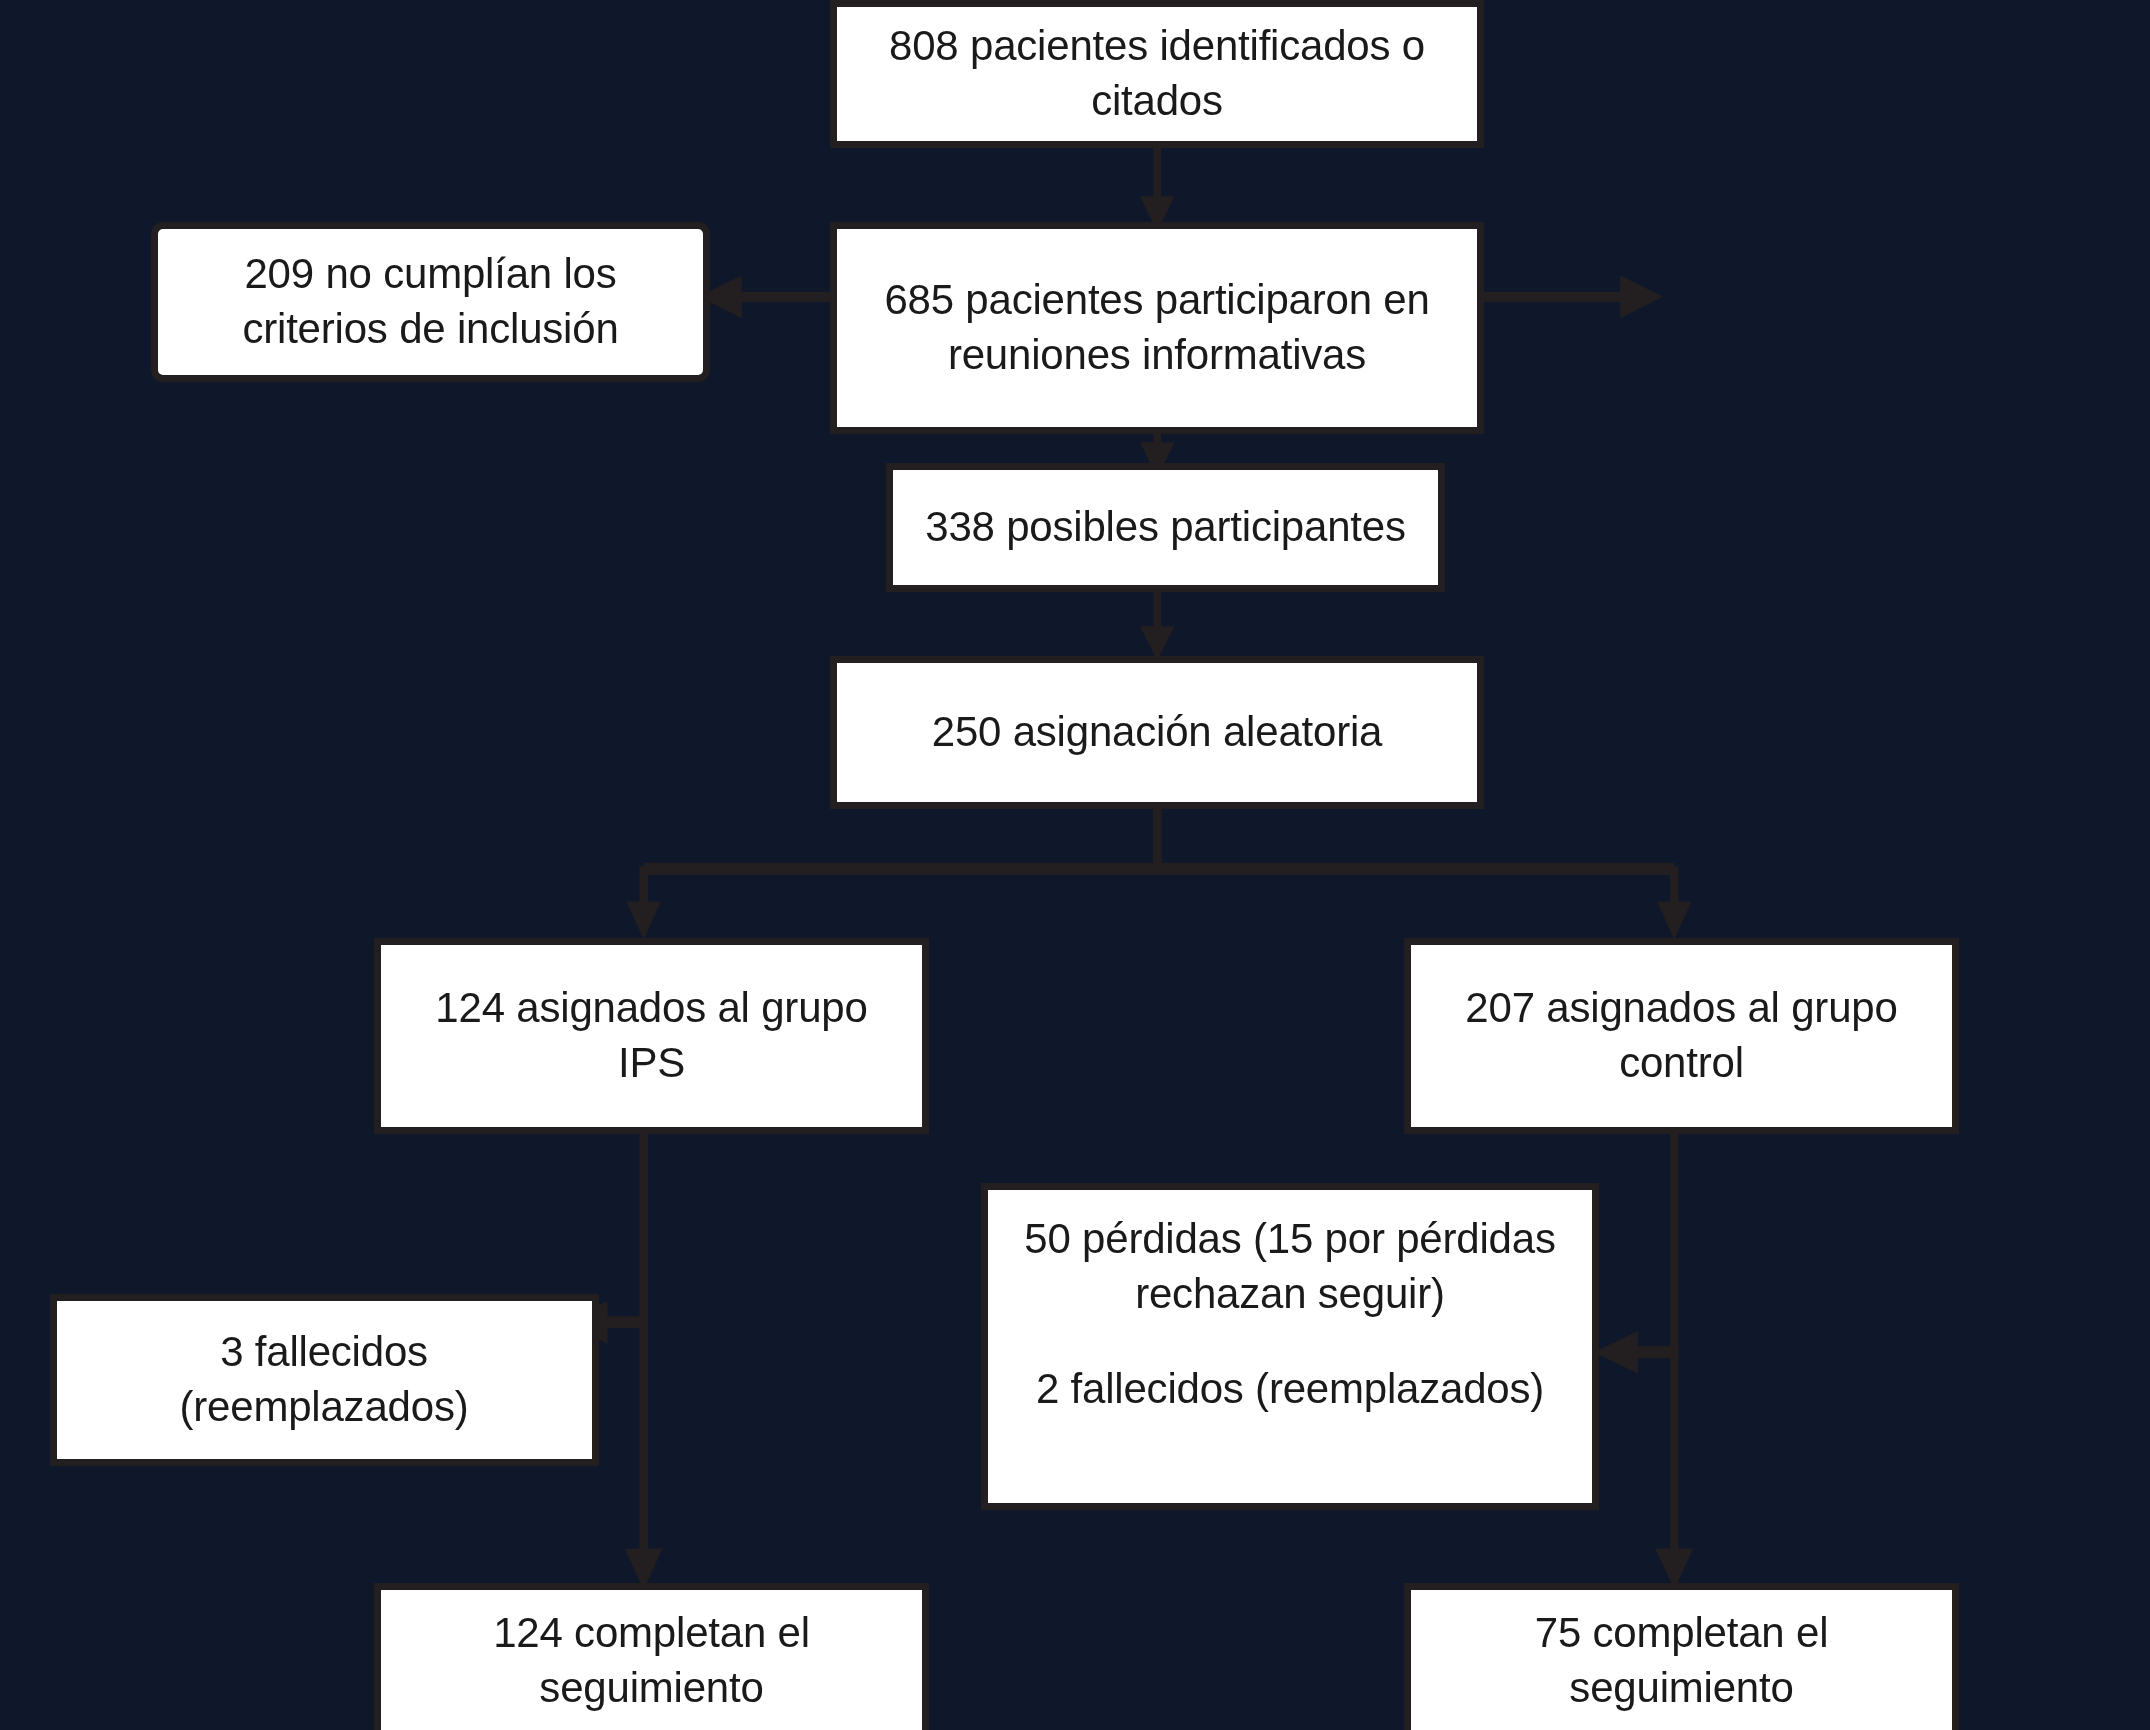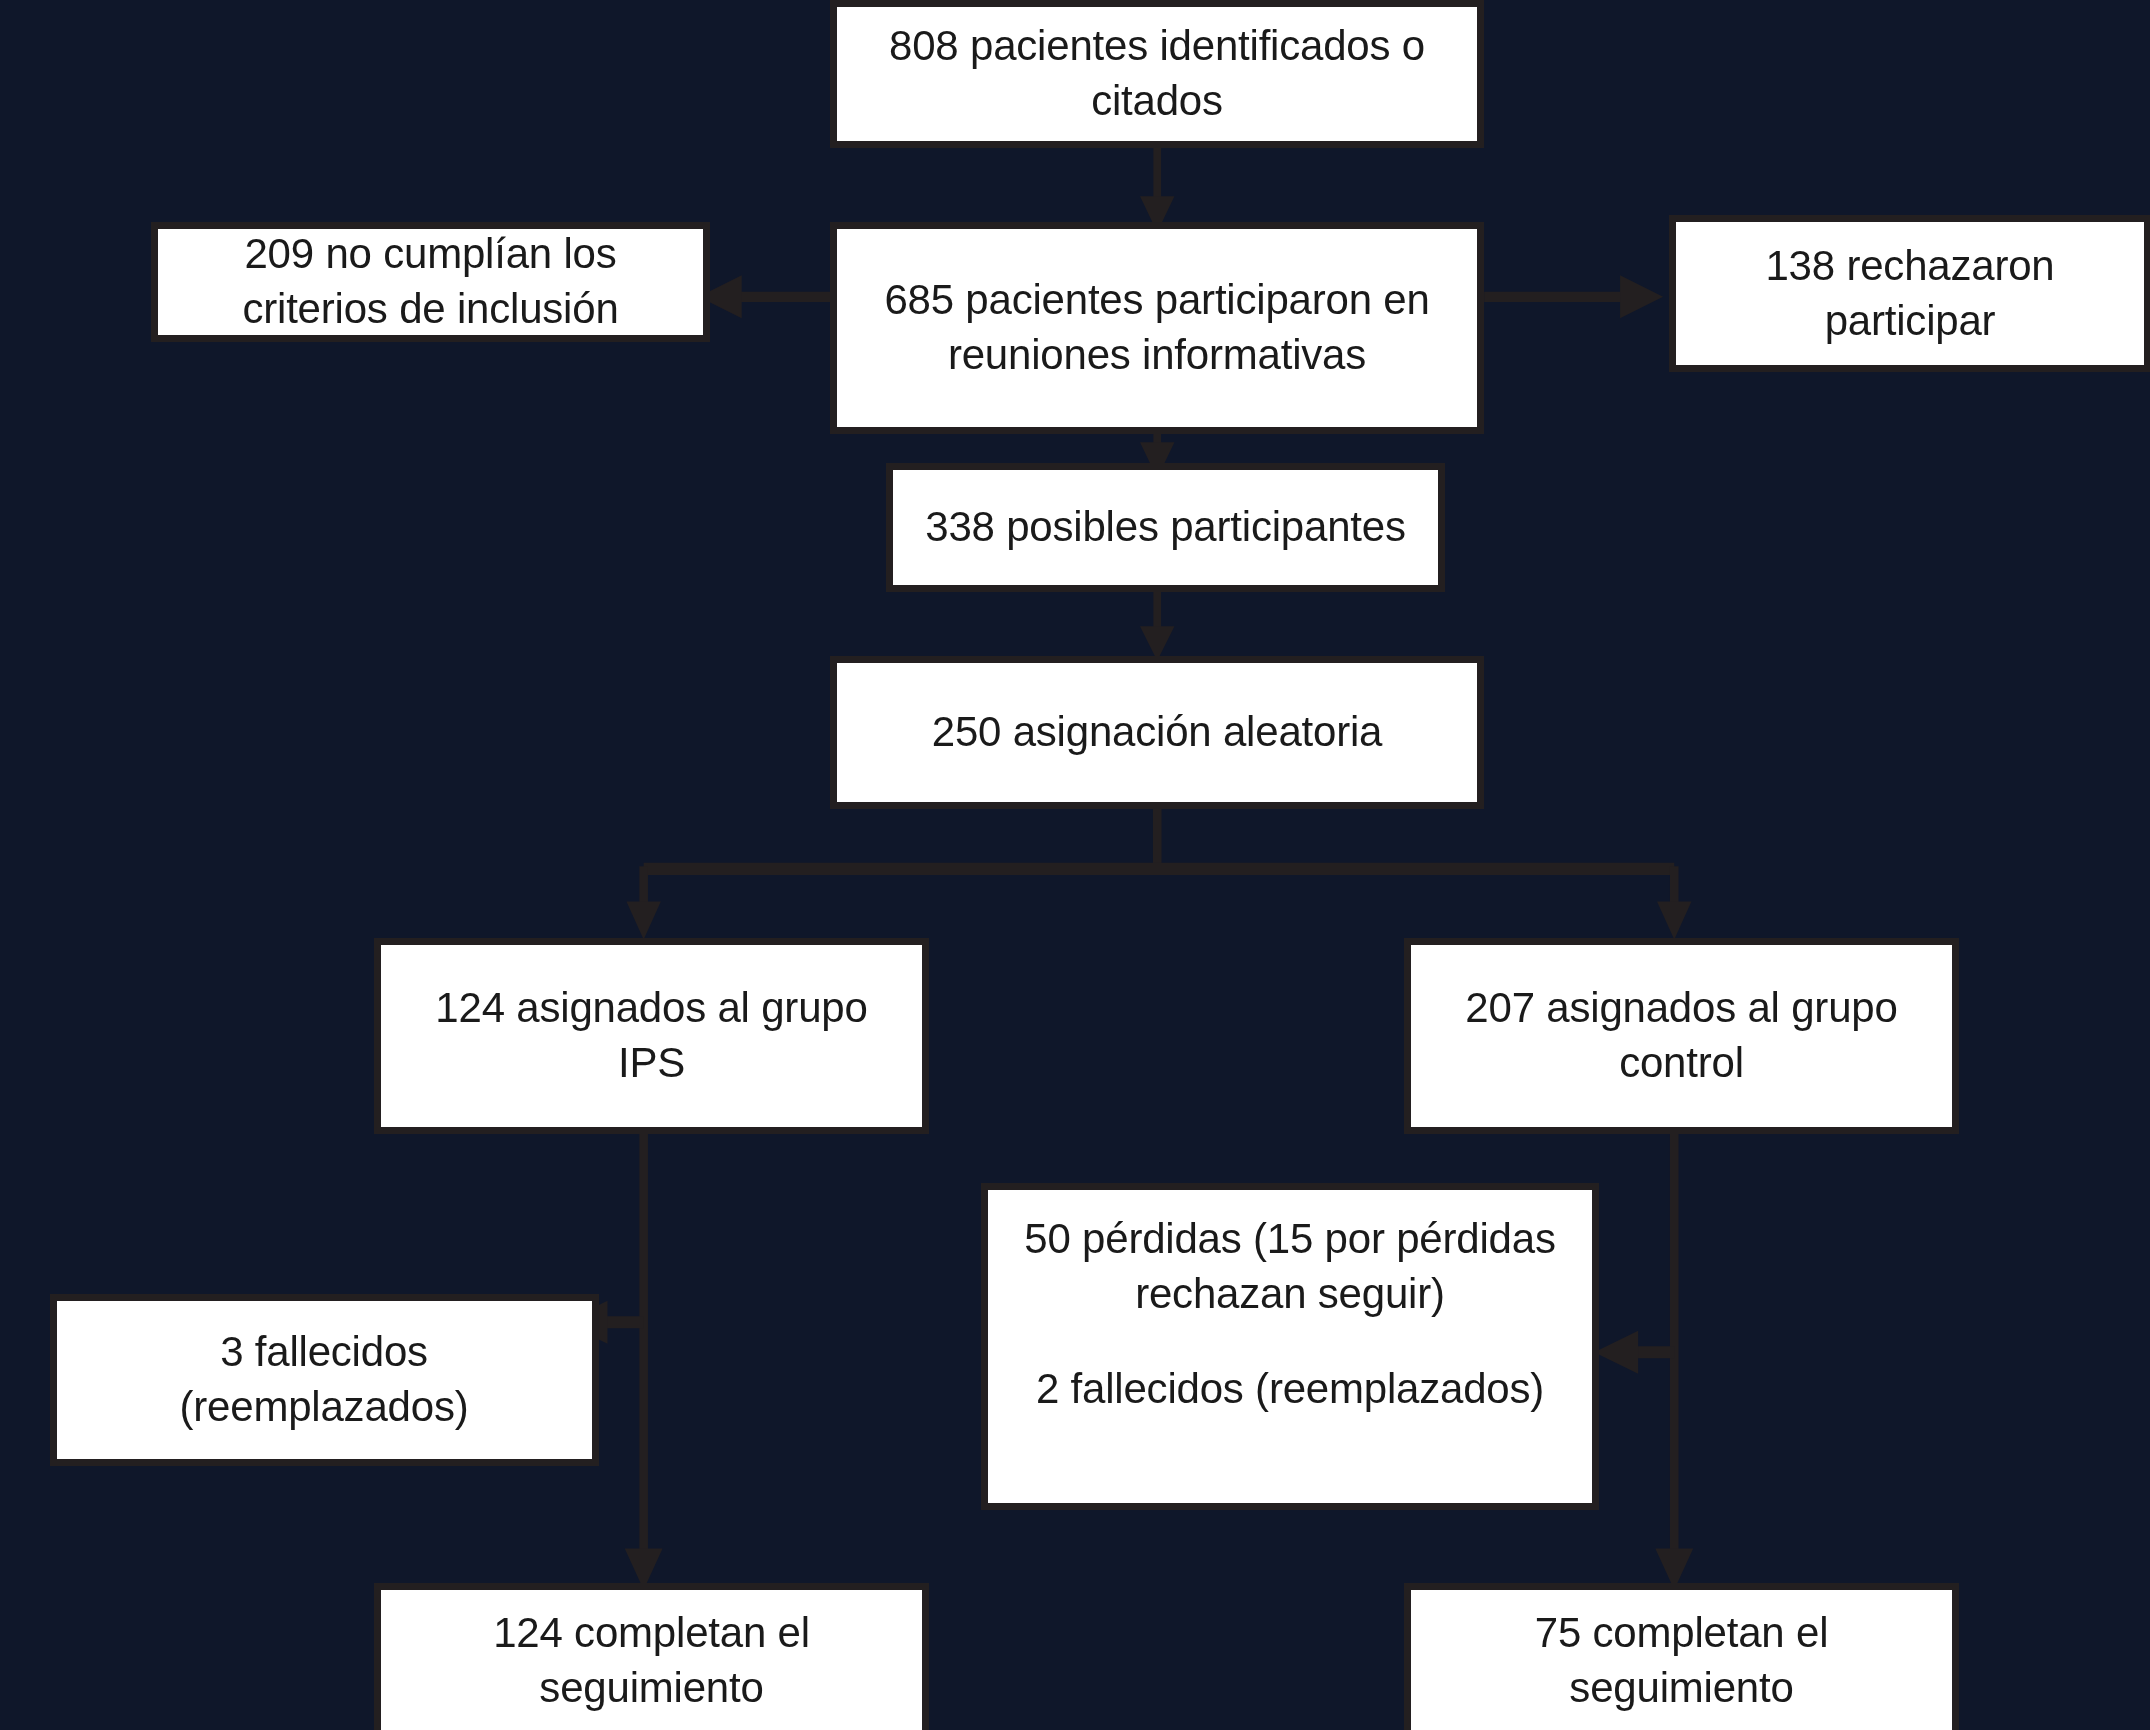"209 no cumplían los" div.node { border-radius: none -> 12px; height: 120px -> 160px }
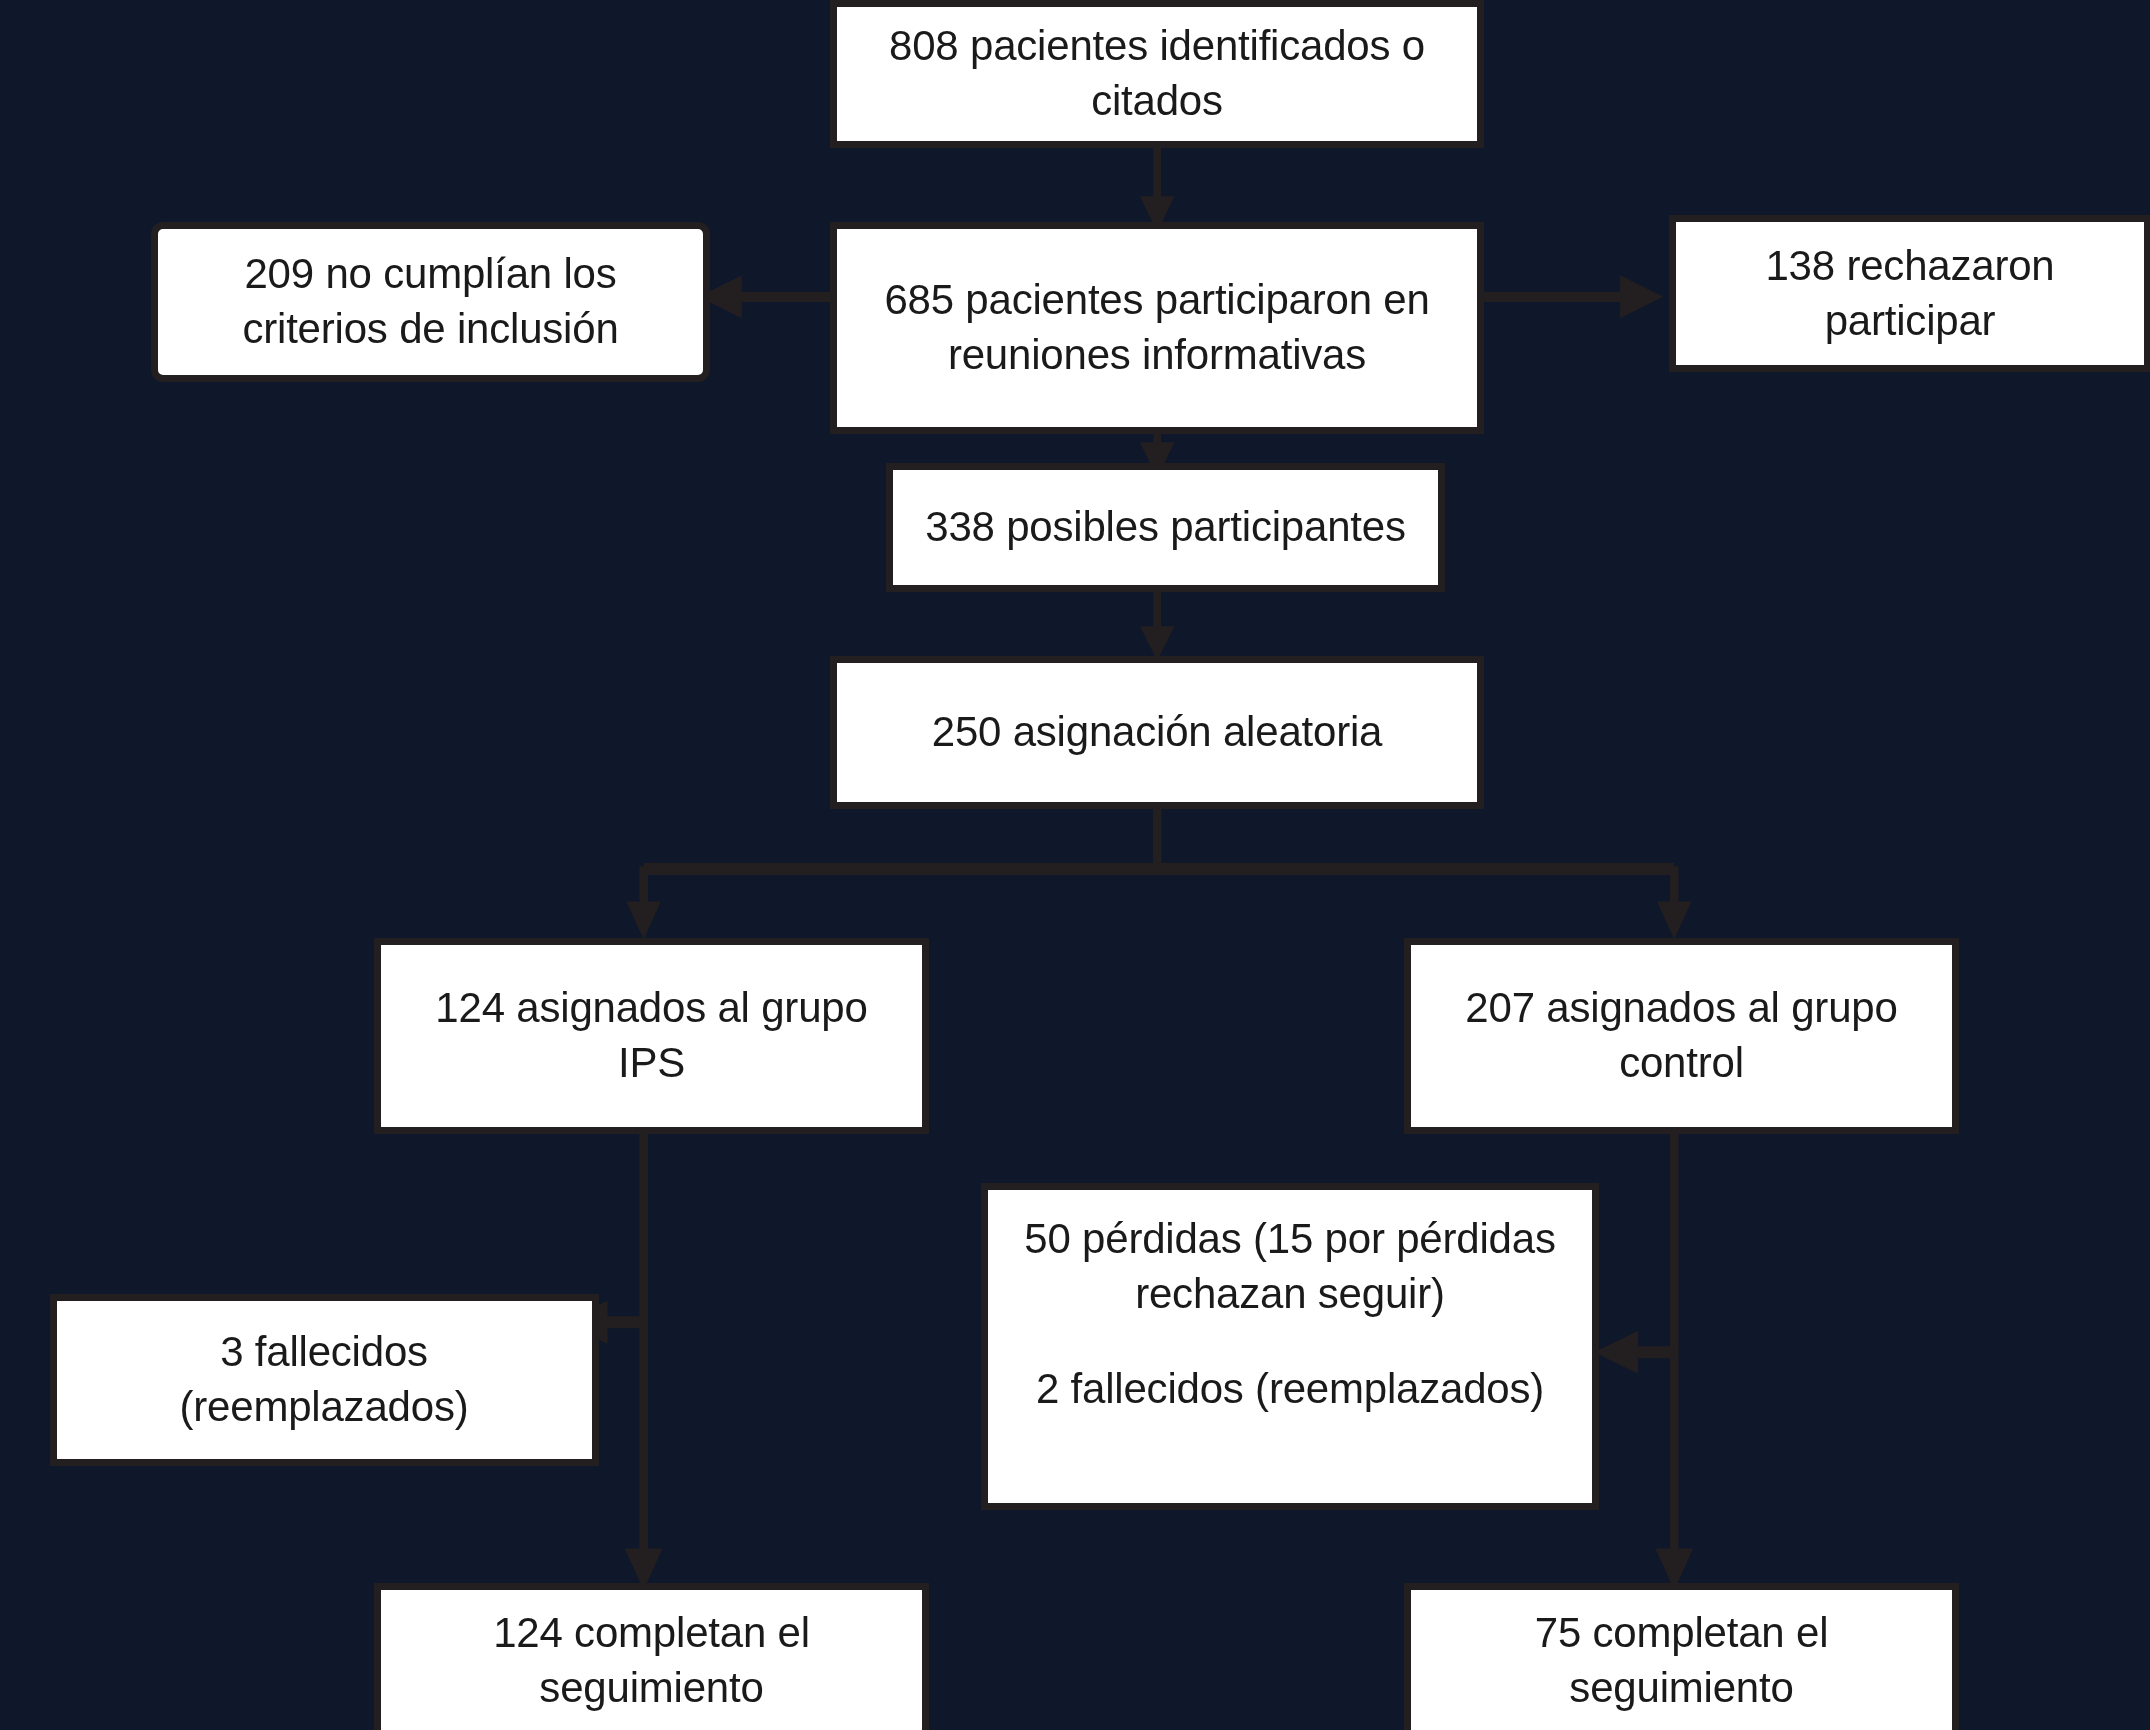"138 rechazaron" div.node { html: <div> <span>138 rechazaron</span> <span>participar</span> </div> -> none }
